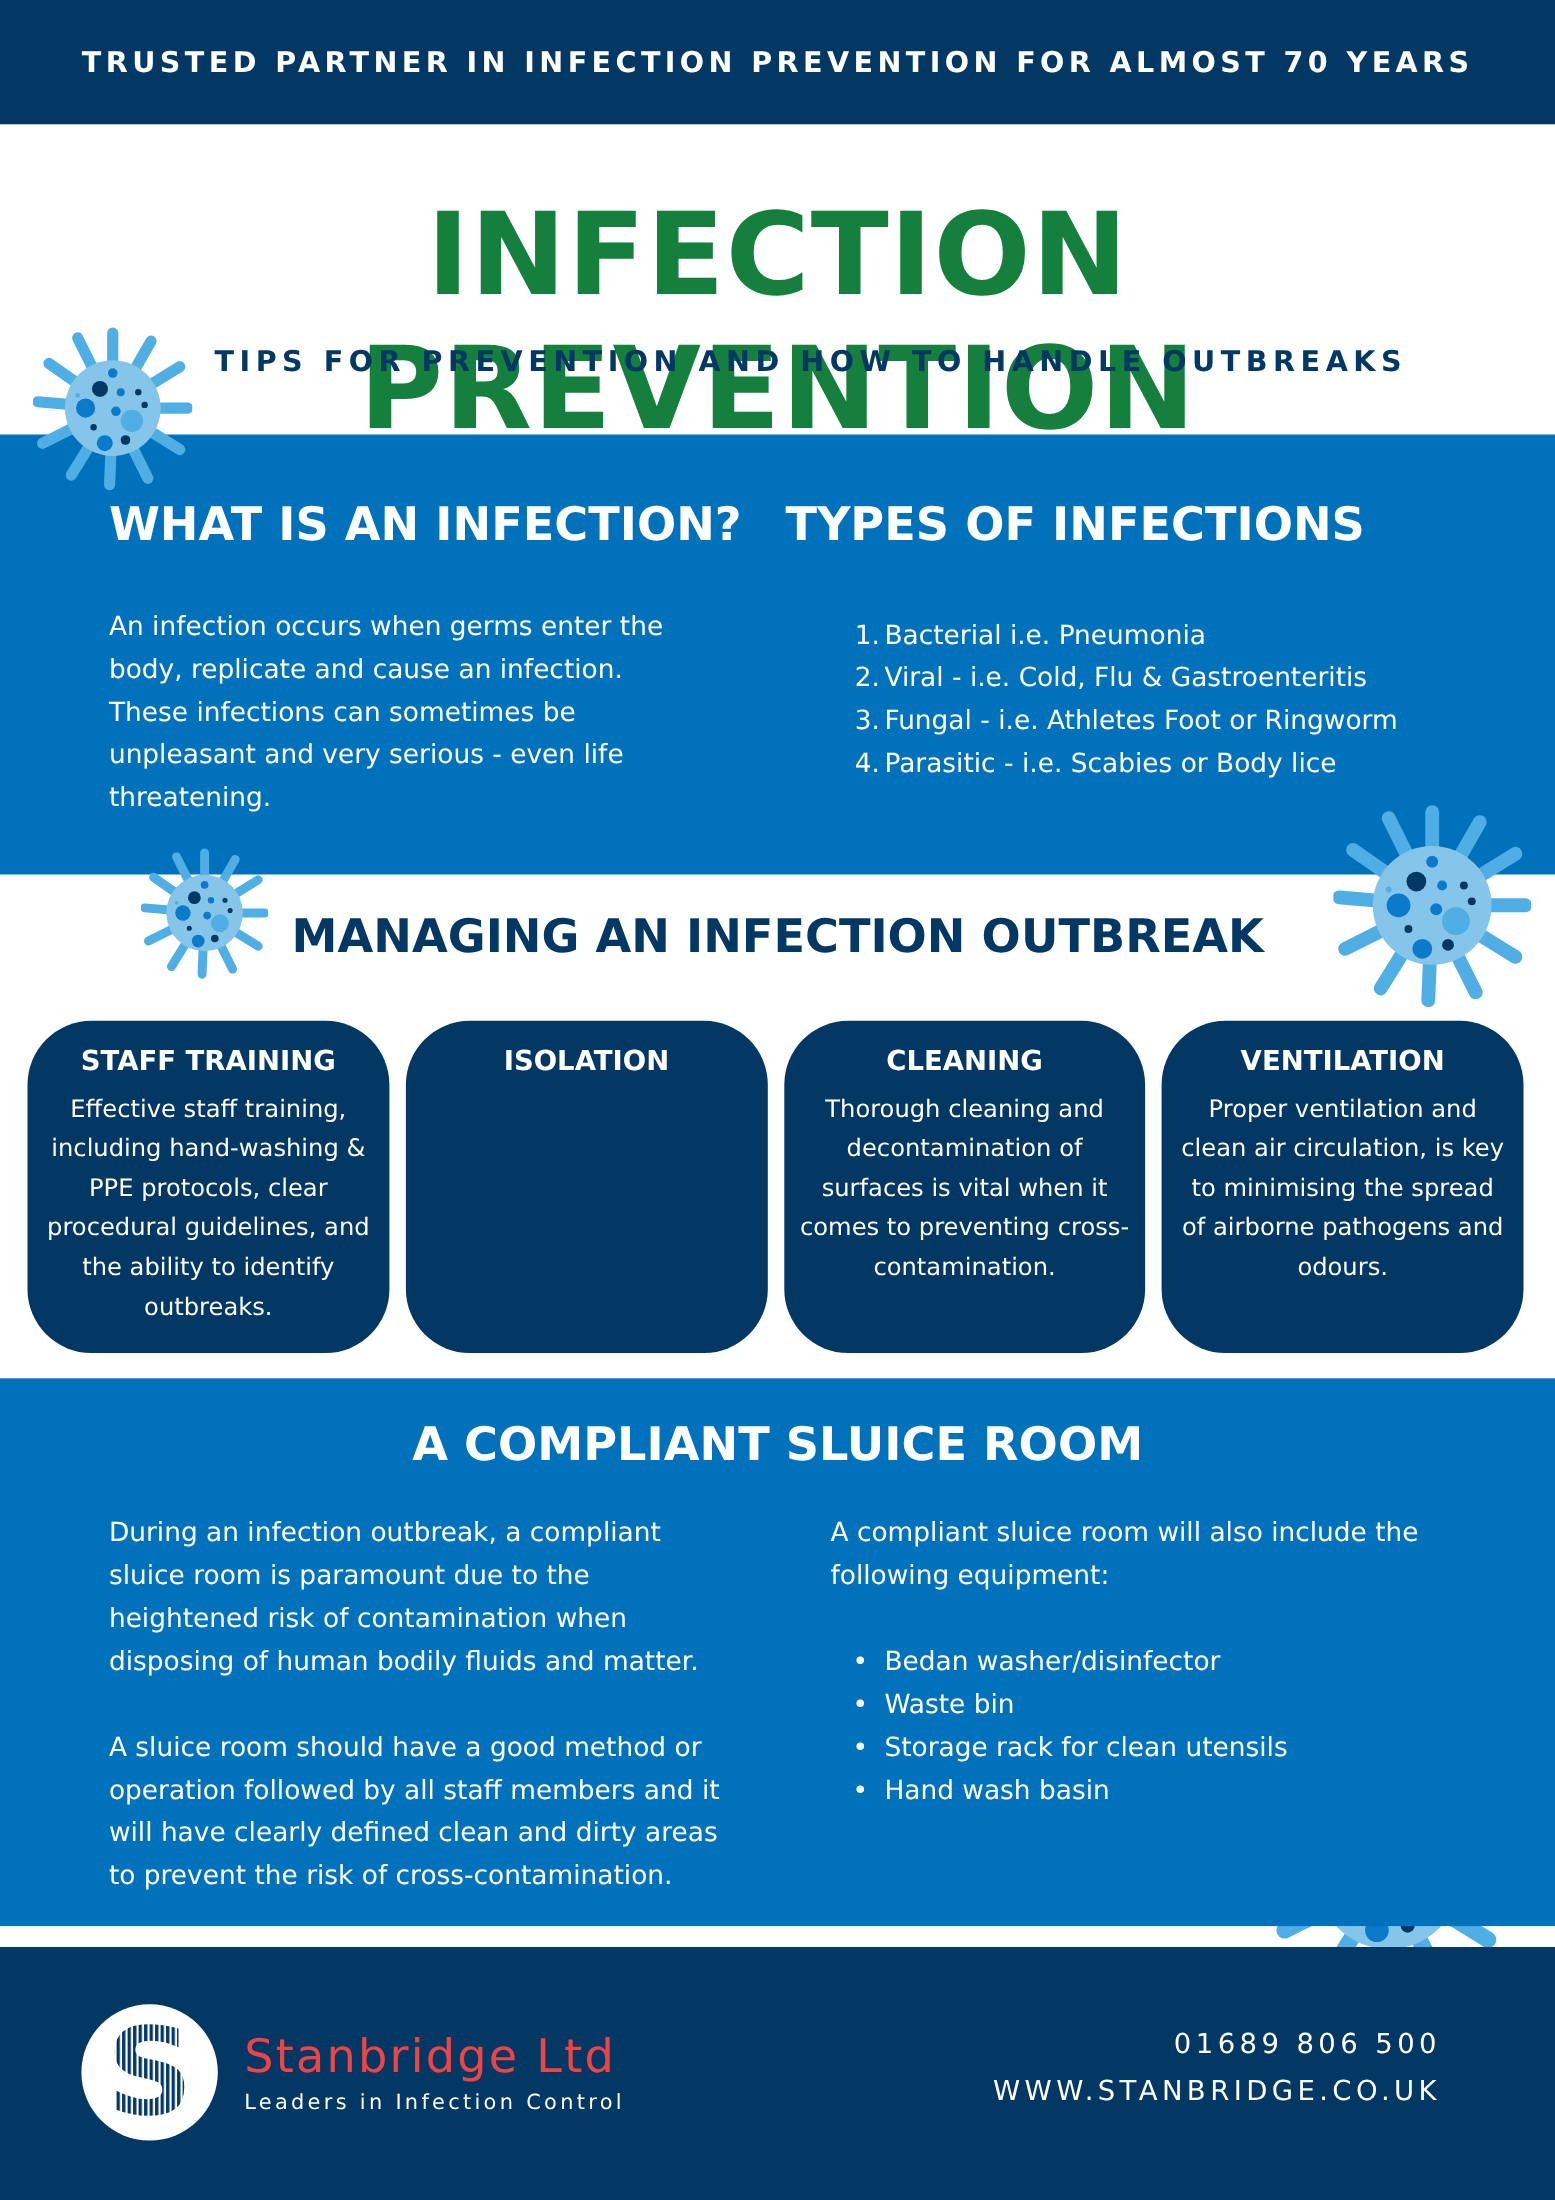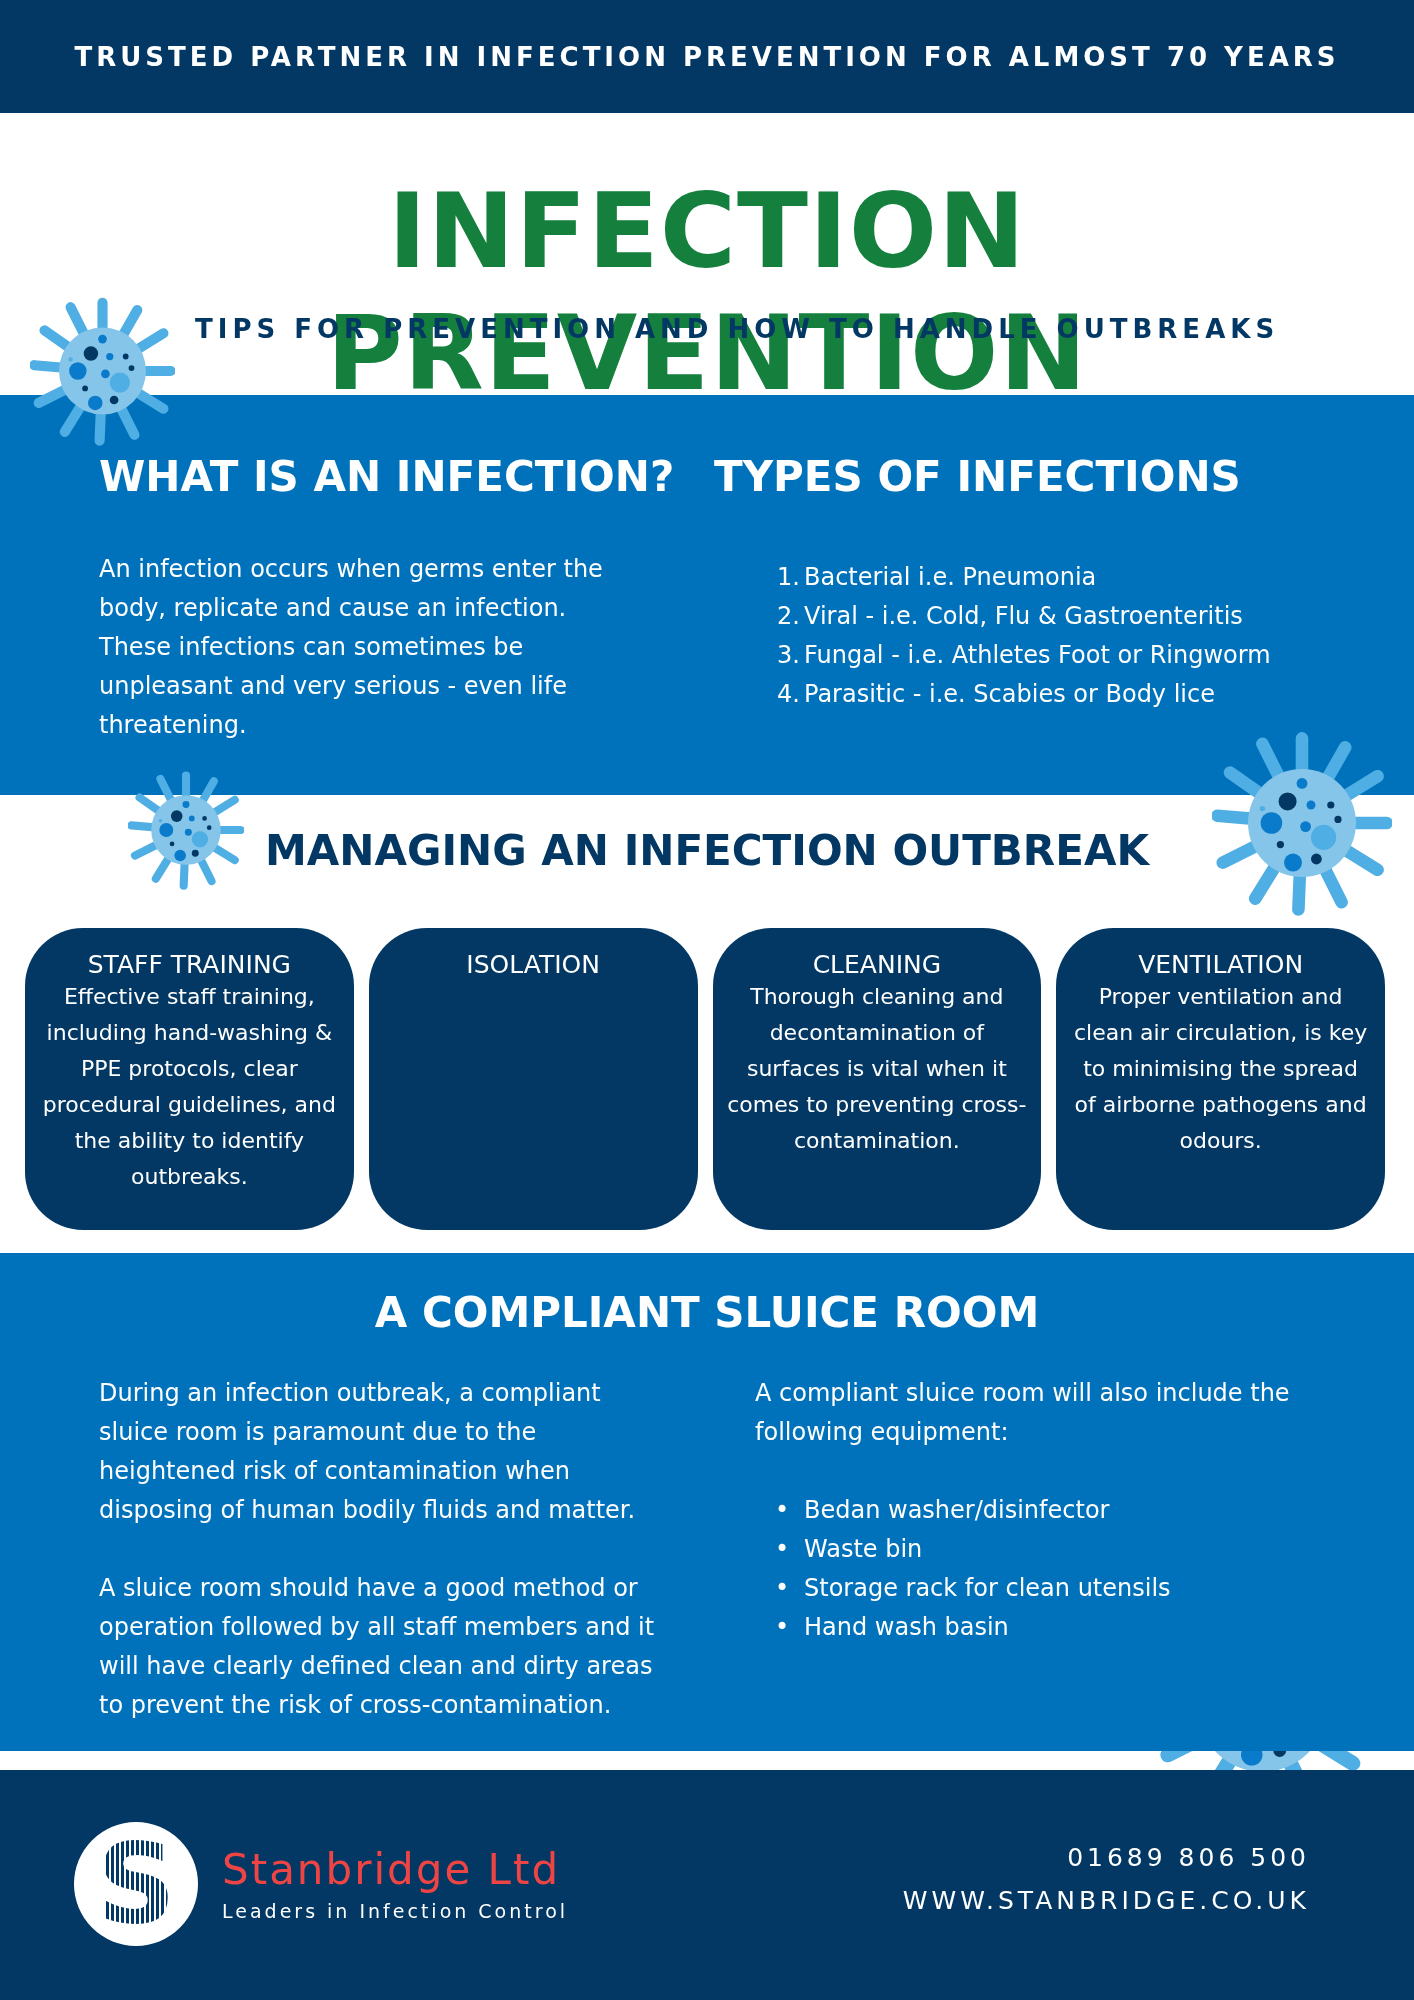"STAFF TRAINING" .card-title { font-weight: normal -> bold; margin-bottom: none -> 12px }
